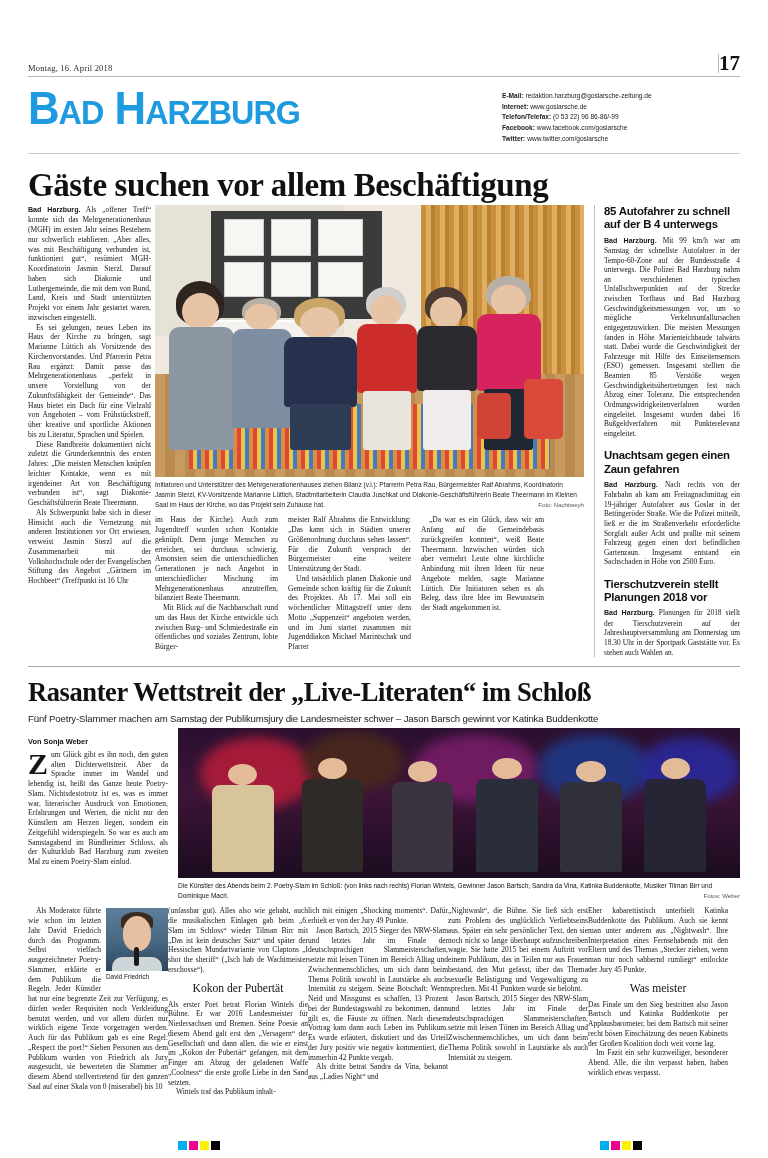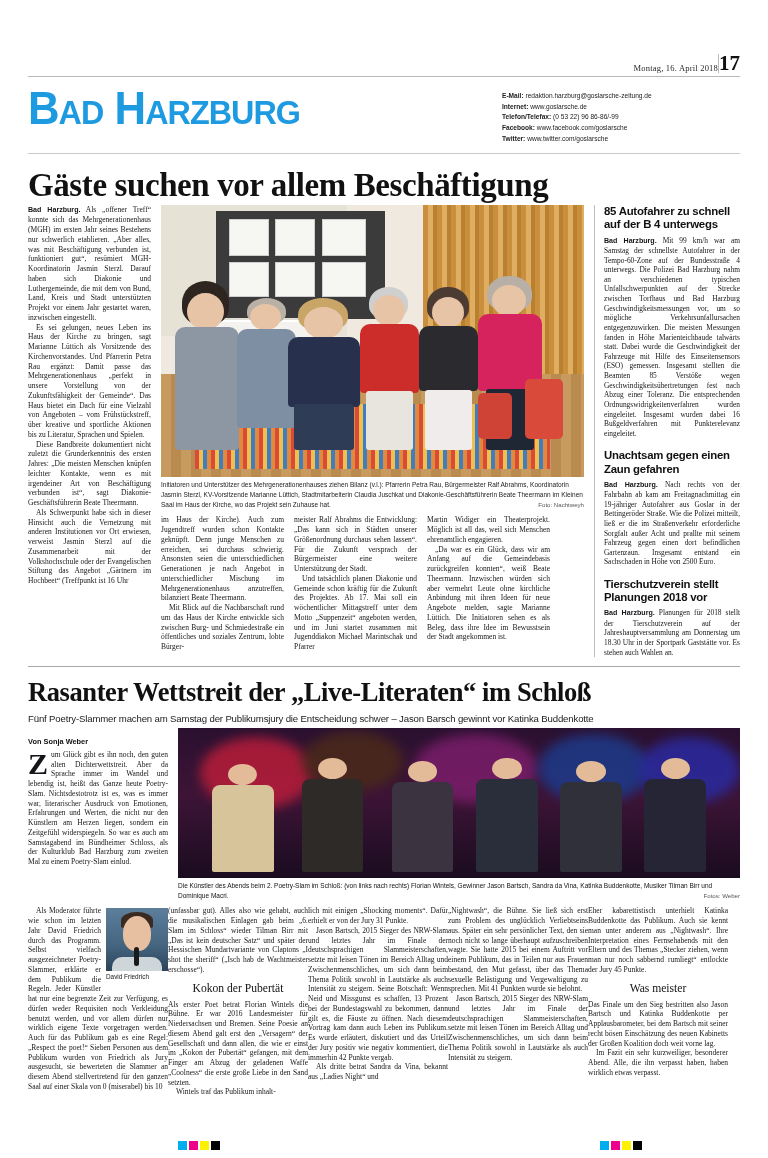"Montag, 16. April 2018" .topbar { justify-content: flex-end -> space-between }
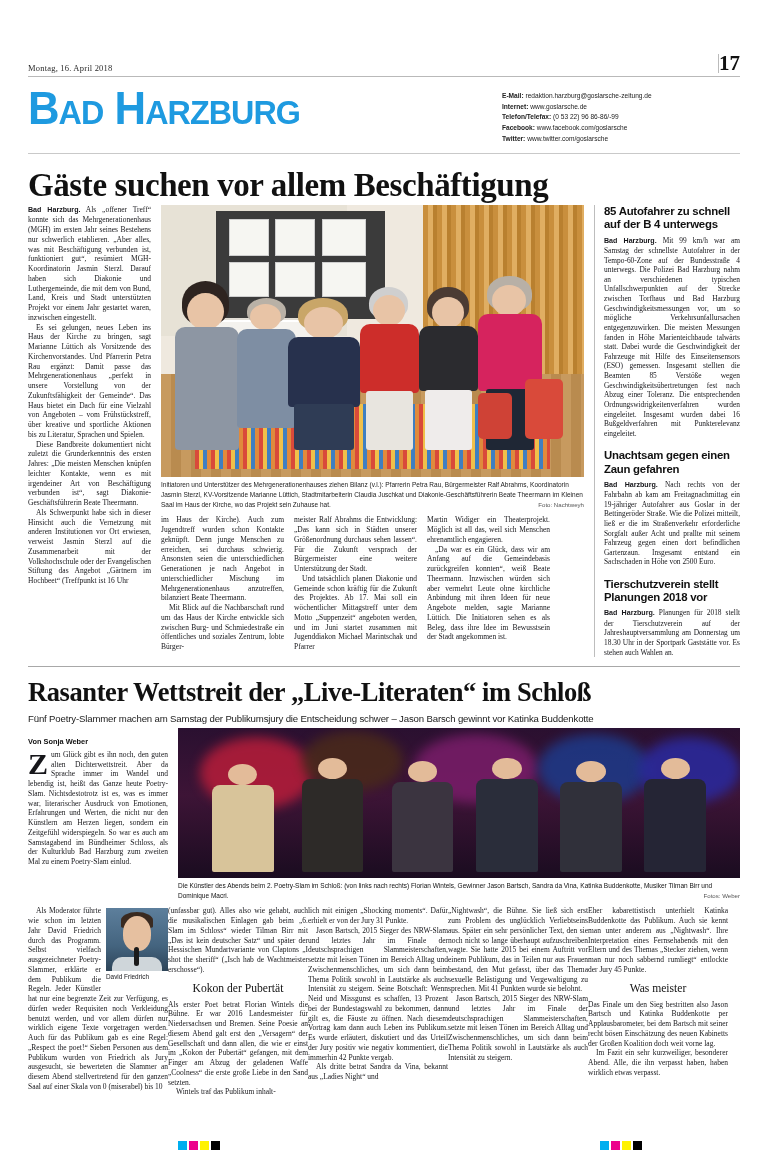"Bad Harzburg. Als „offener Treff“" .colzone { gap: 10px -> 4px }
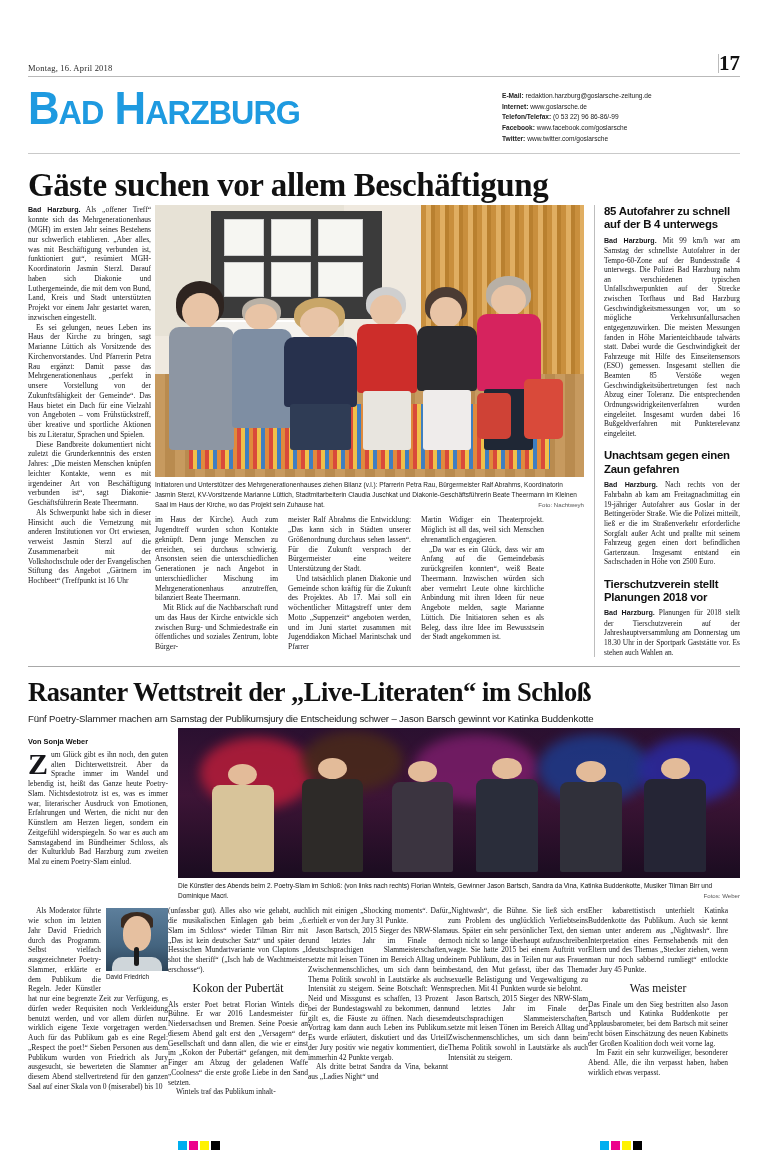"Martin Widiger ein Theaterprojekt." p.first { html: <p>Martin Widiger ein Theaterprojekt. Möglich ist all das, weil sich Menschen ehrenamtlich engagieren.</p> -> none }
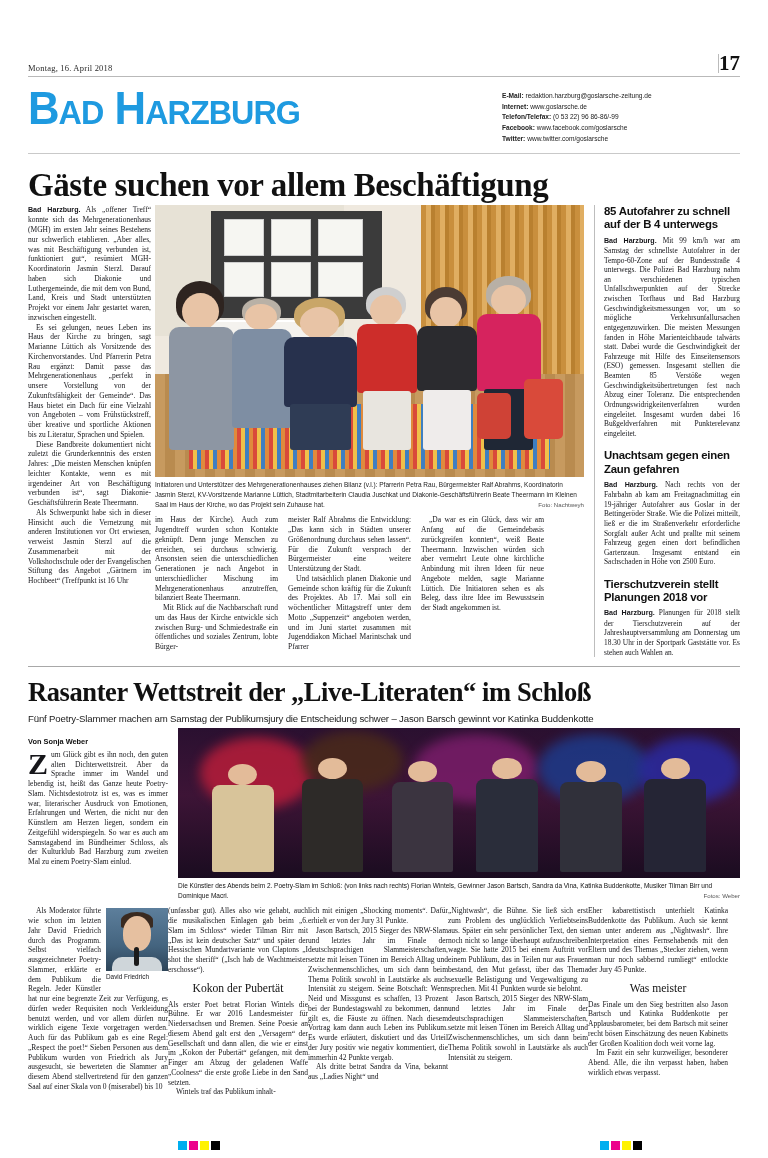"Fünf Poetry-Slammer machen am Samstag" div.subhead2 { text: Entscheidung -> Landesmeister }
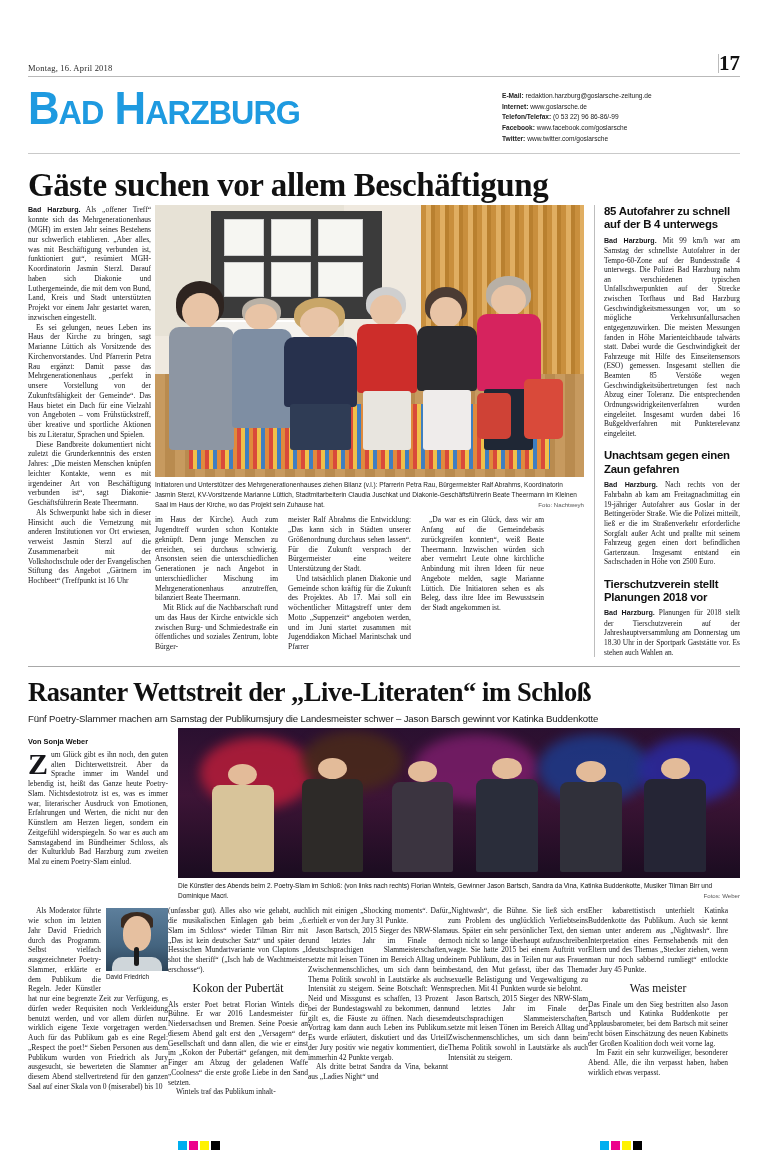"lich mit einigen „Shocking moments“." p.first { text: 31 -> 49 }
